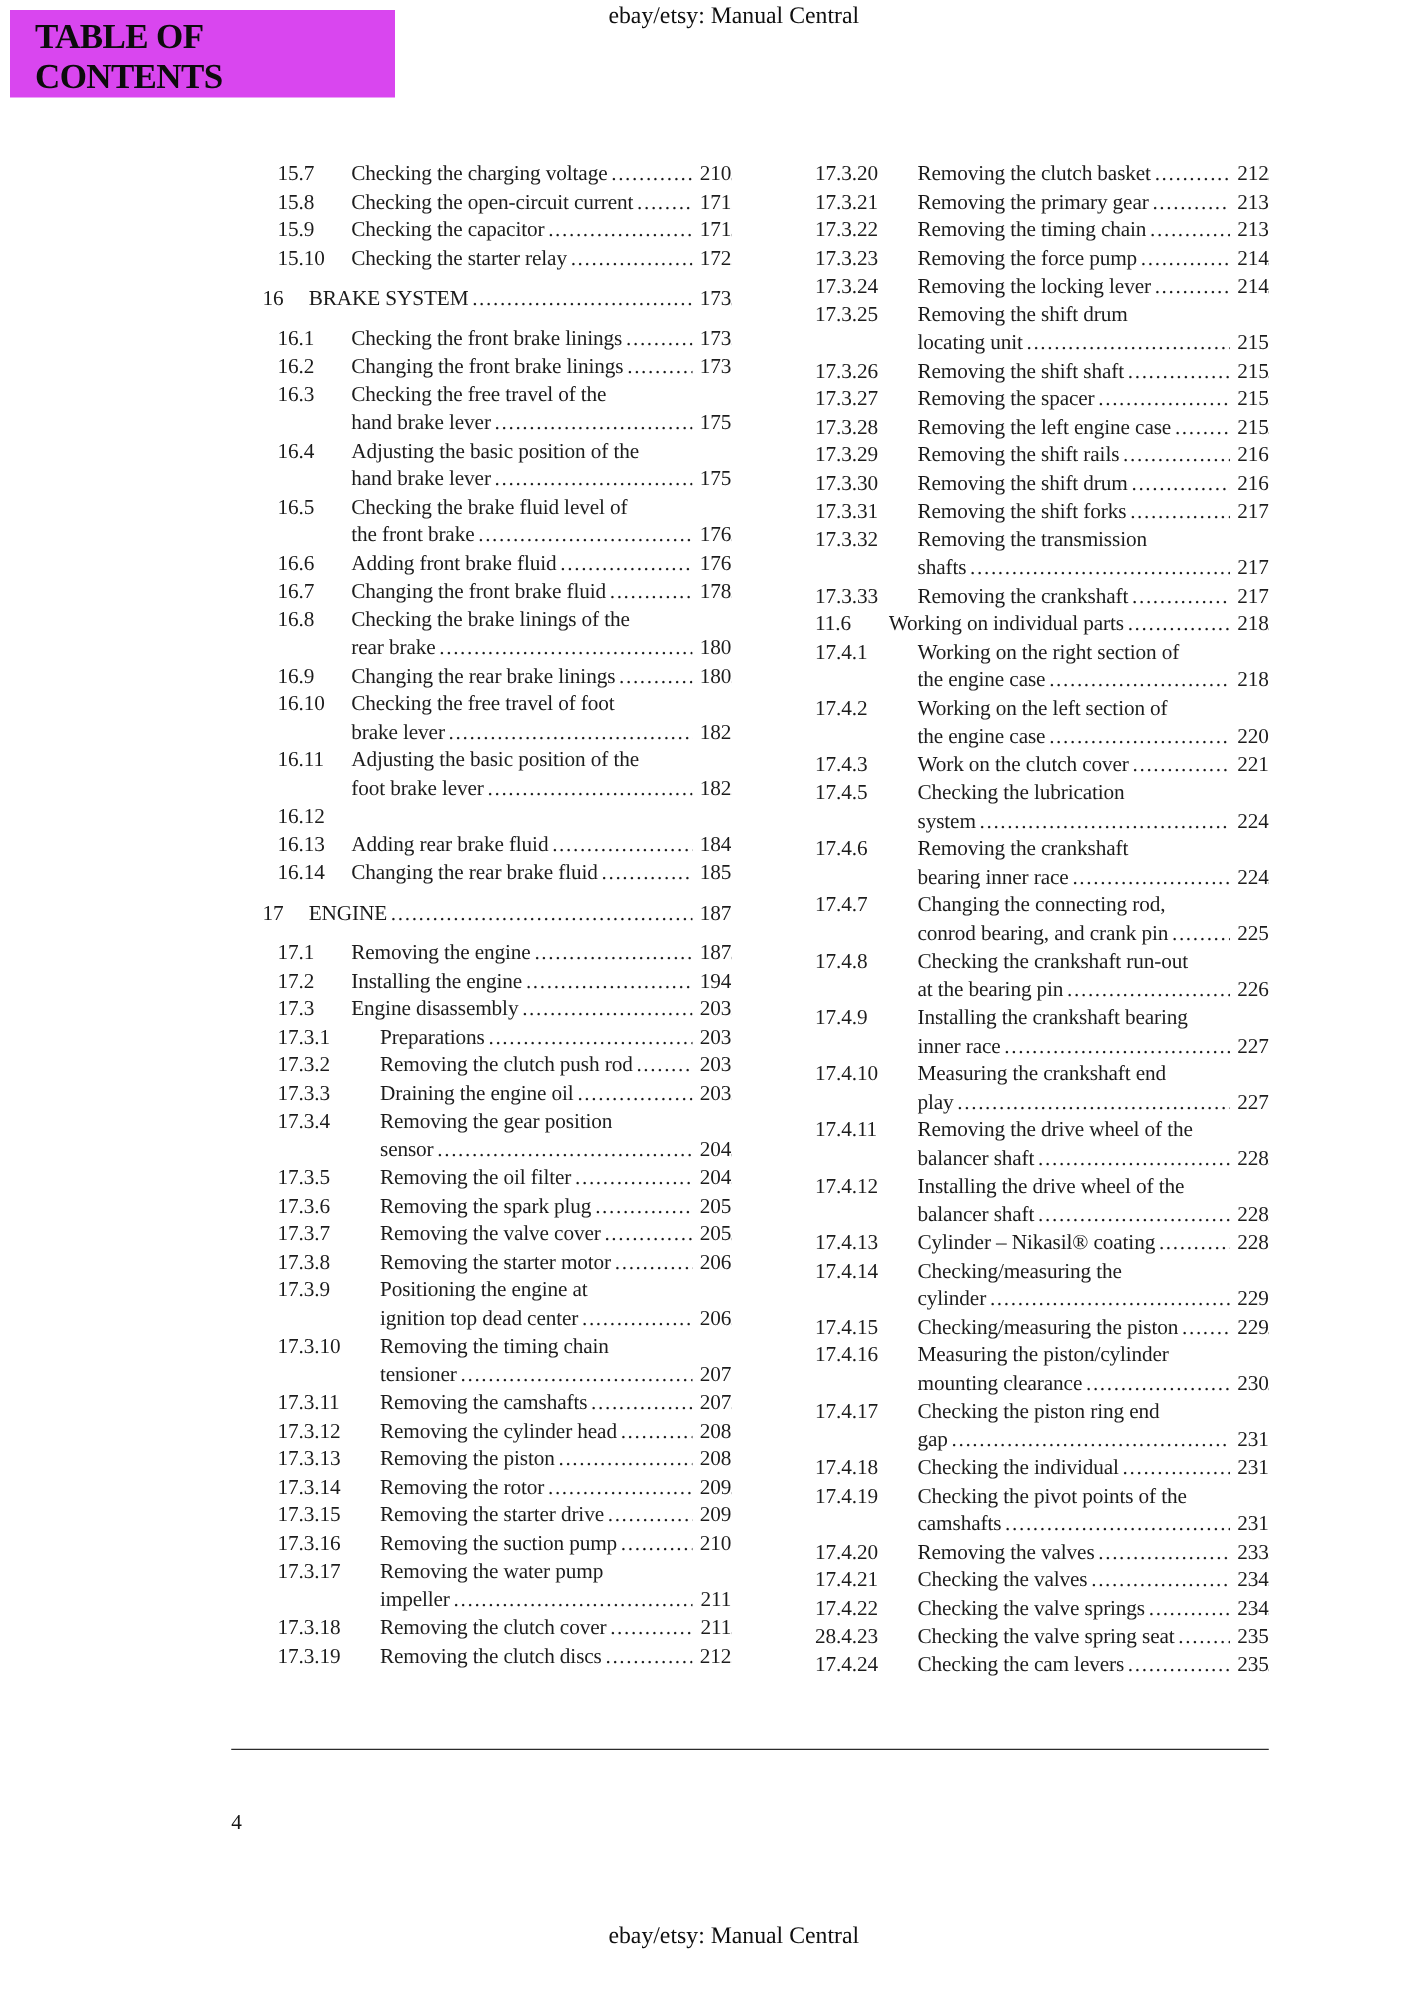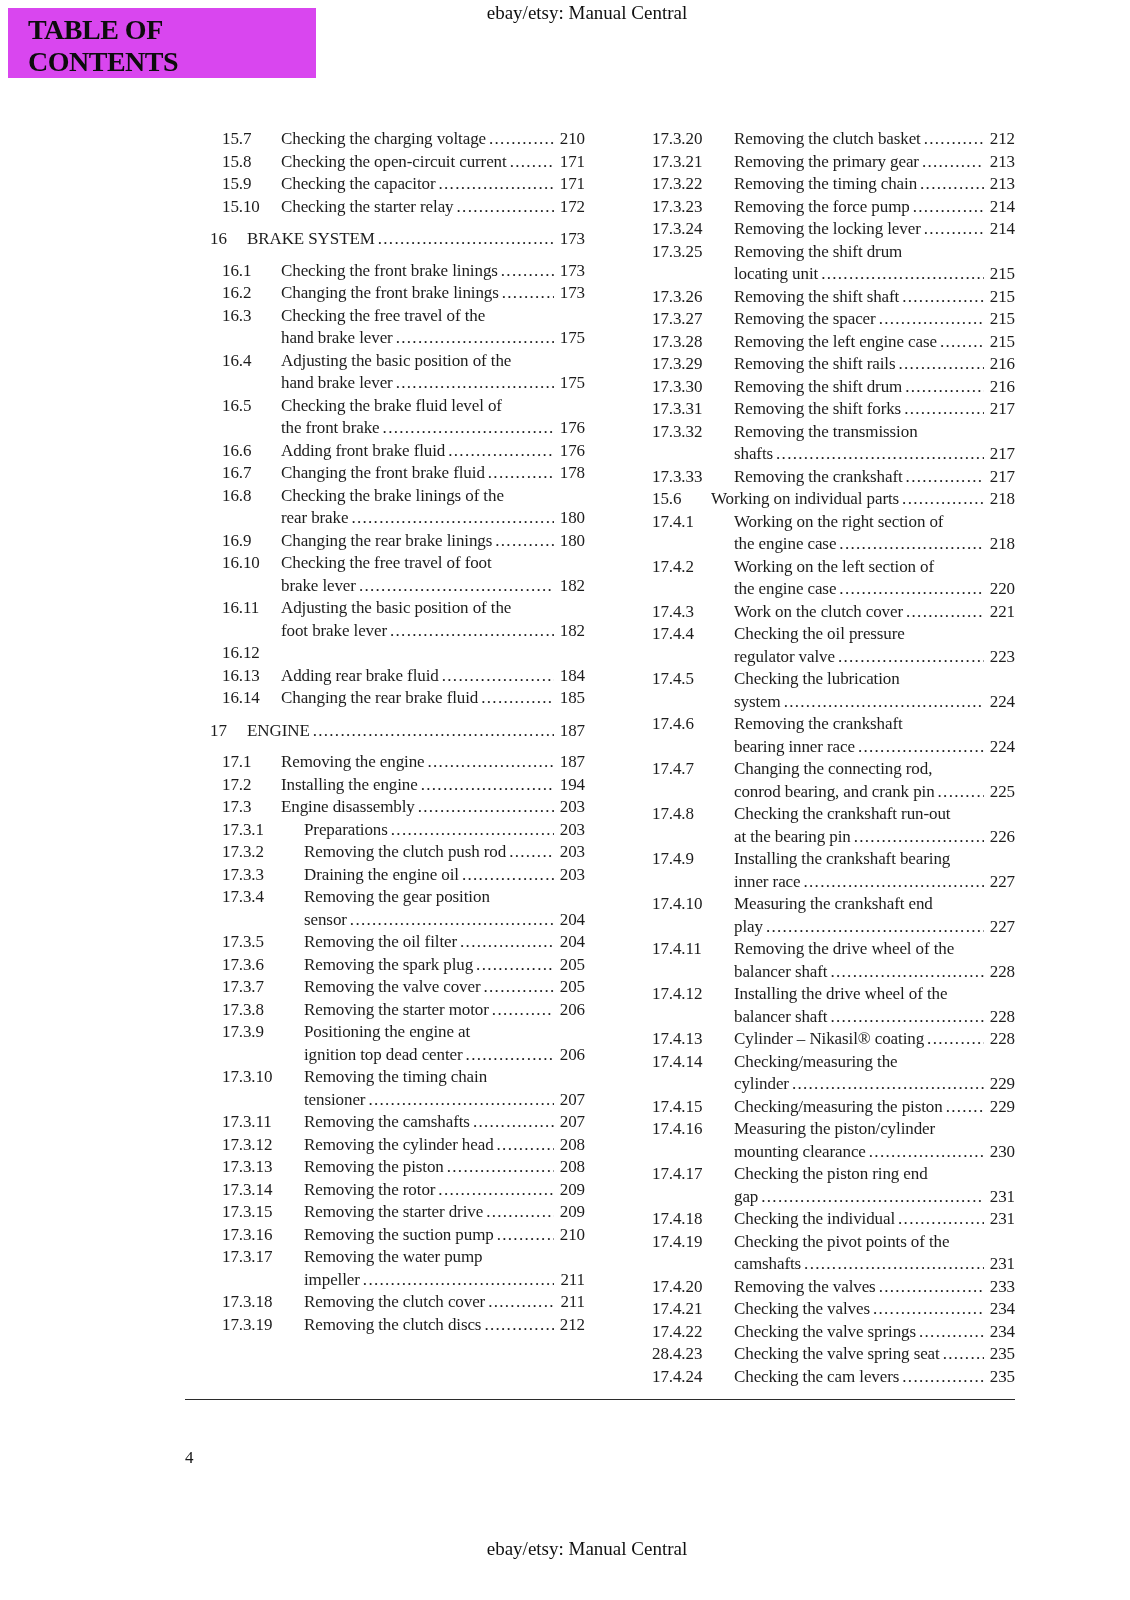"15.6" span.num { text: 15.6 -> 11.6 }
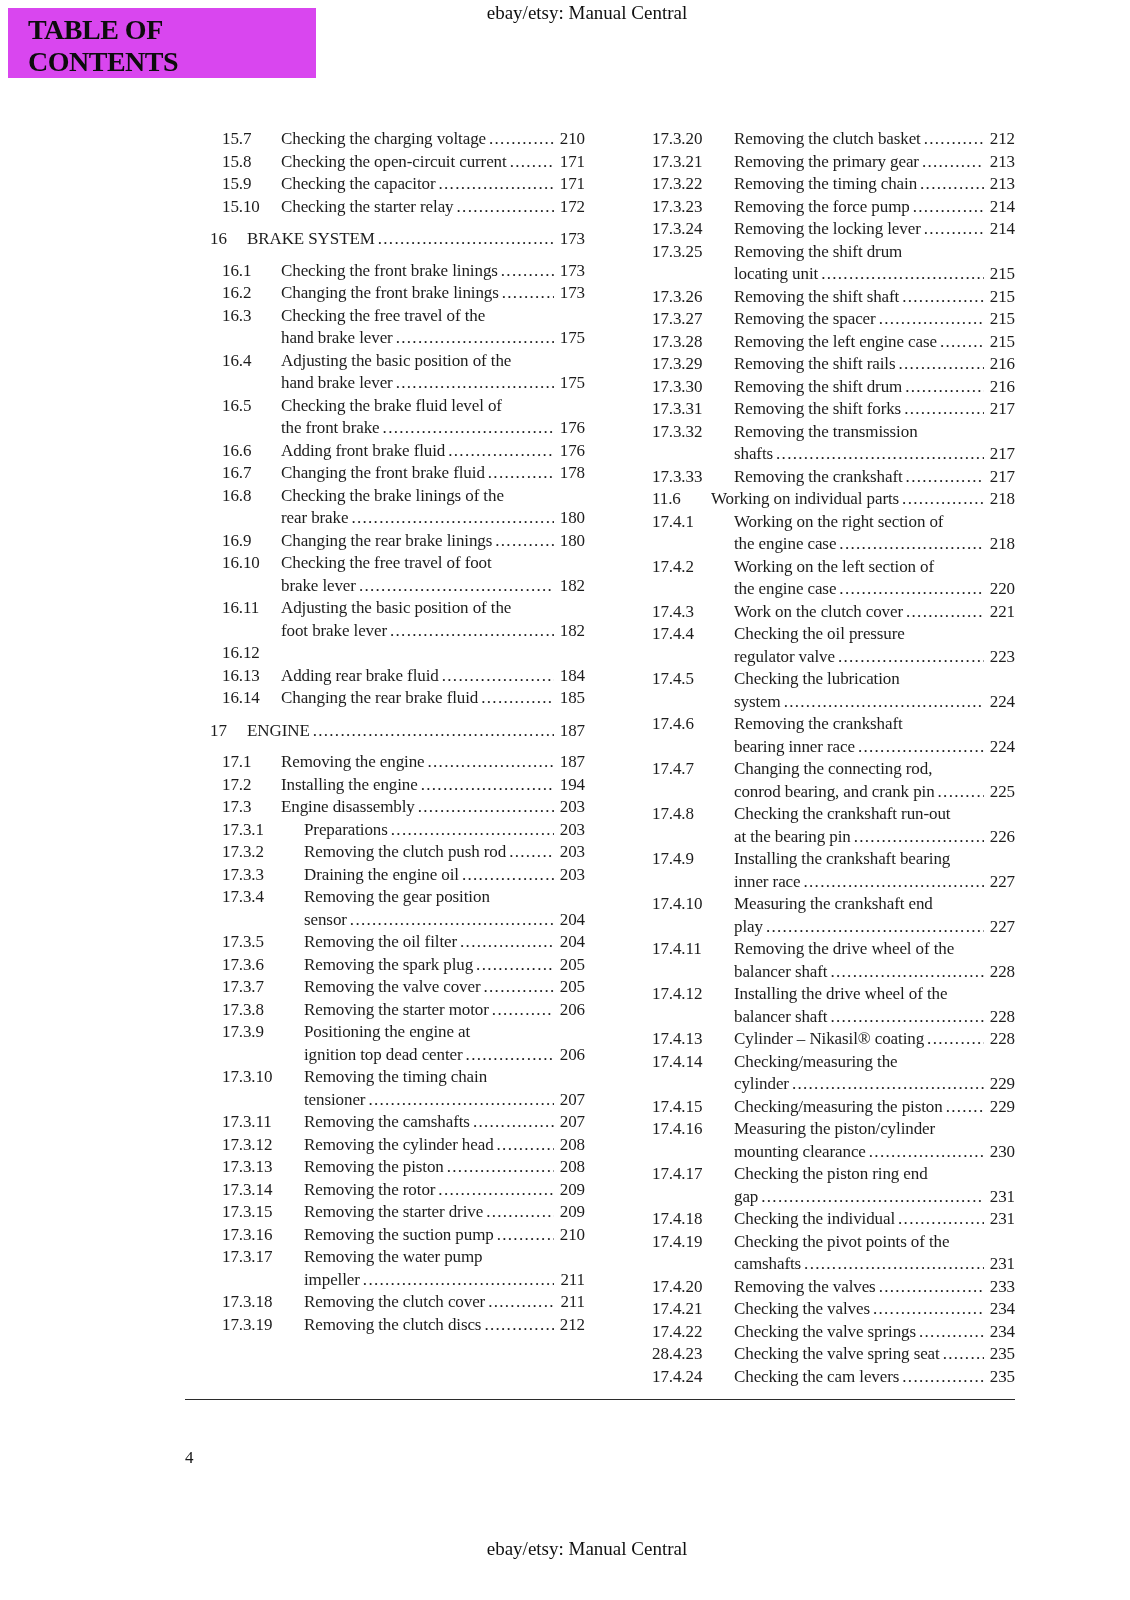"17.4.4" div.entry { html: <div> <span>17.4.4</span> <span><span>Checking the oil pressure regulator valve</span><span>223</span></span> </div> -> none }
